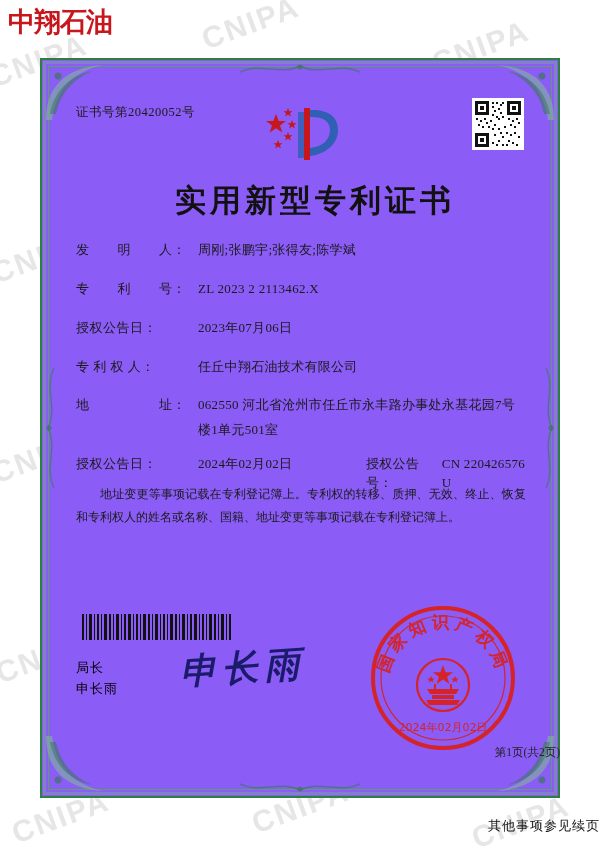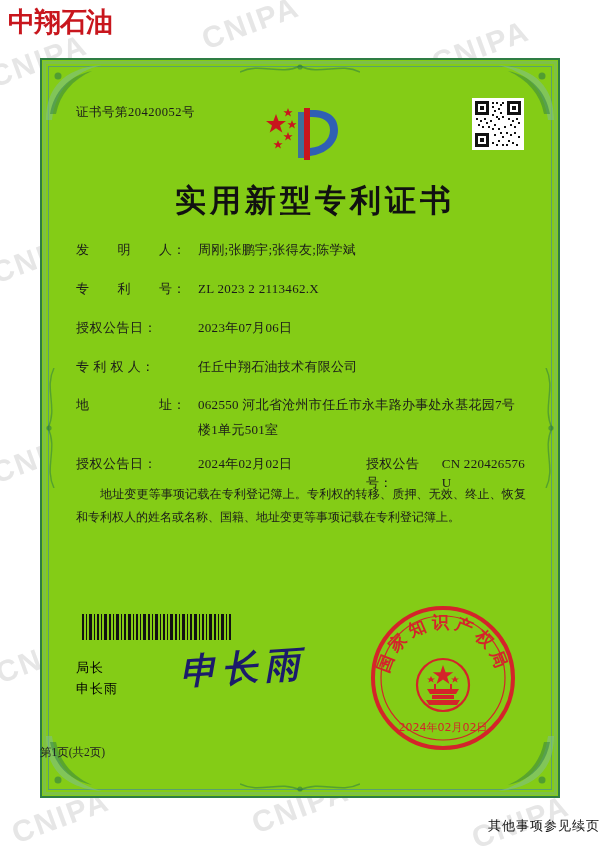"证书号第20420052号" .cert { background: #84cc16 -> #8b5cf6 }
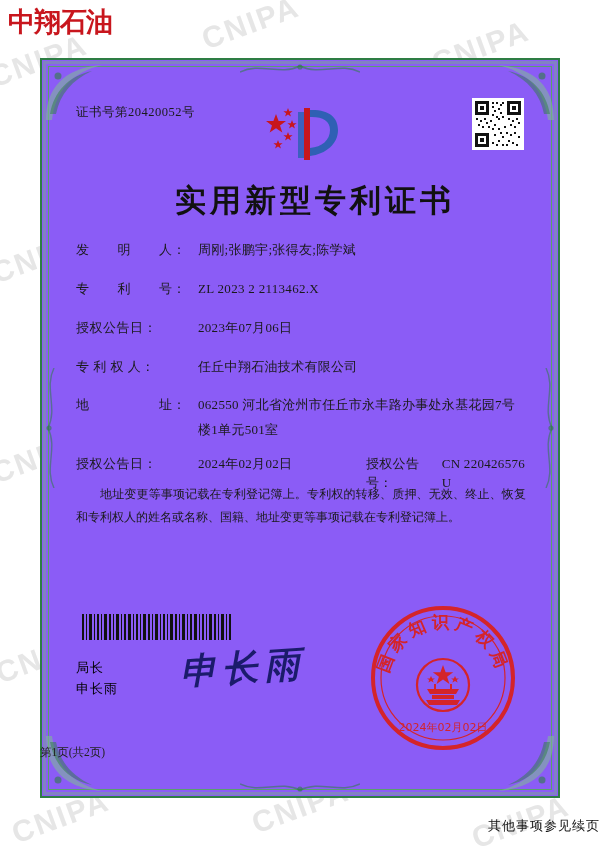"第1页(共2页)" .page-no { padding-left: none -> 35px; text-align: left -> right }
